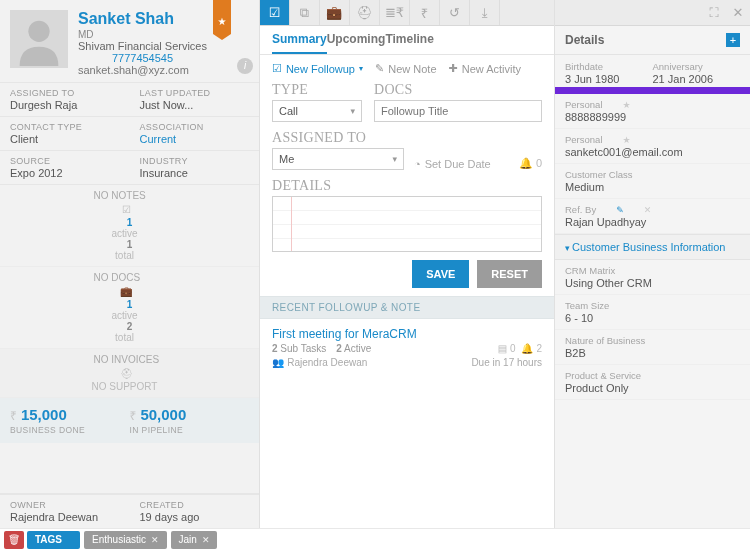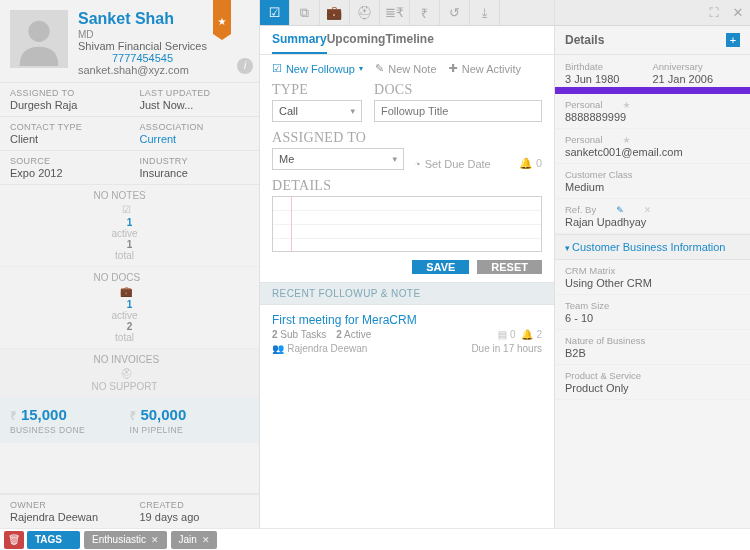"SAVE" .btn { height: 14px -> 28px }
